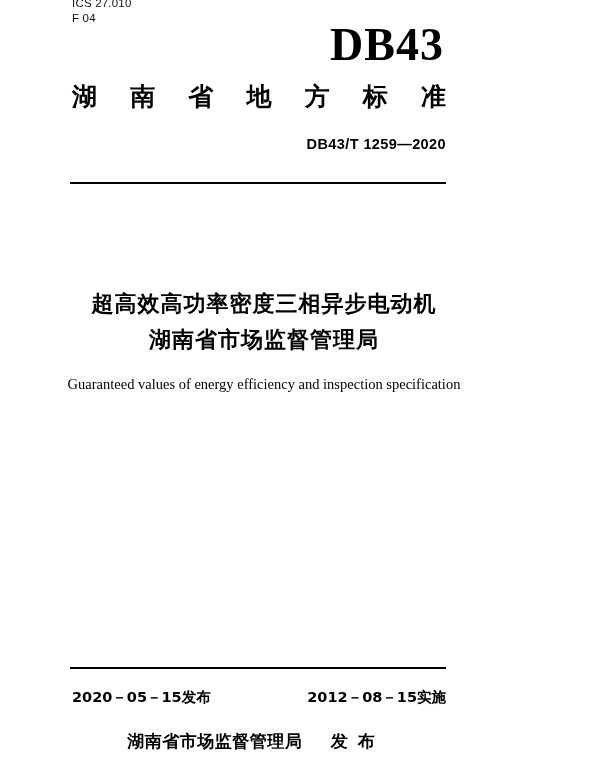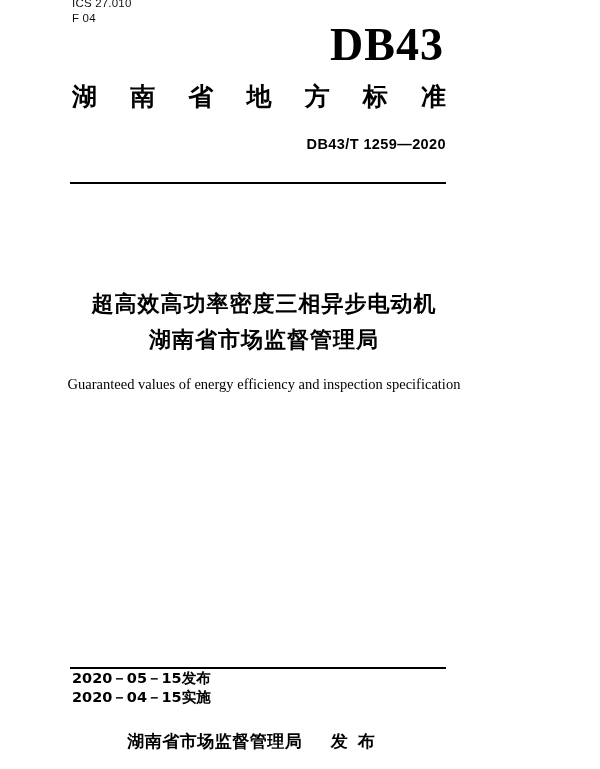"2020－05－15发布" .dates { flex-direction: column -> none }
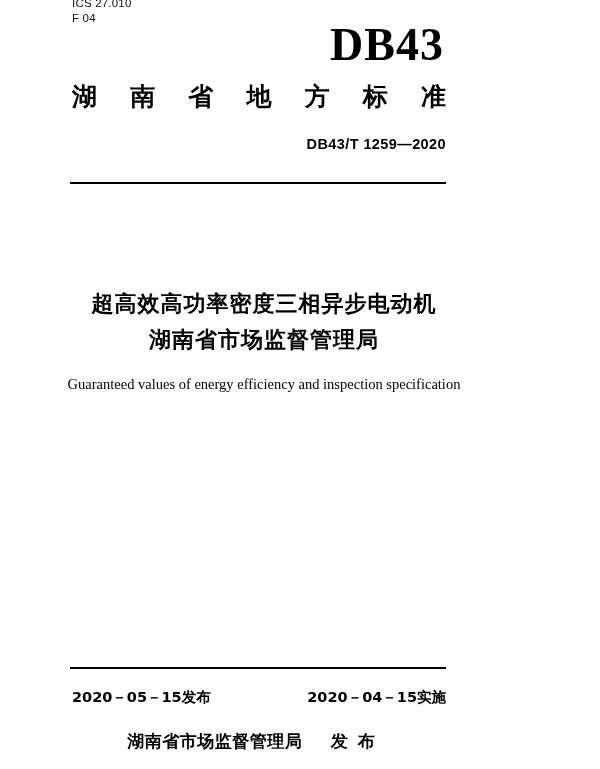"2020－04－15实施" span { text: 2020－04 -> 2012－08 }
